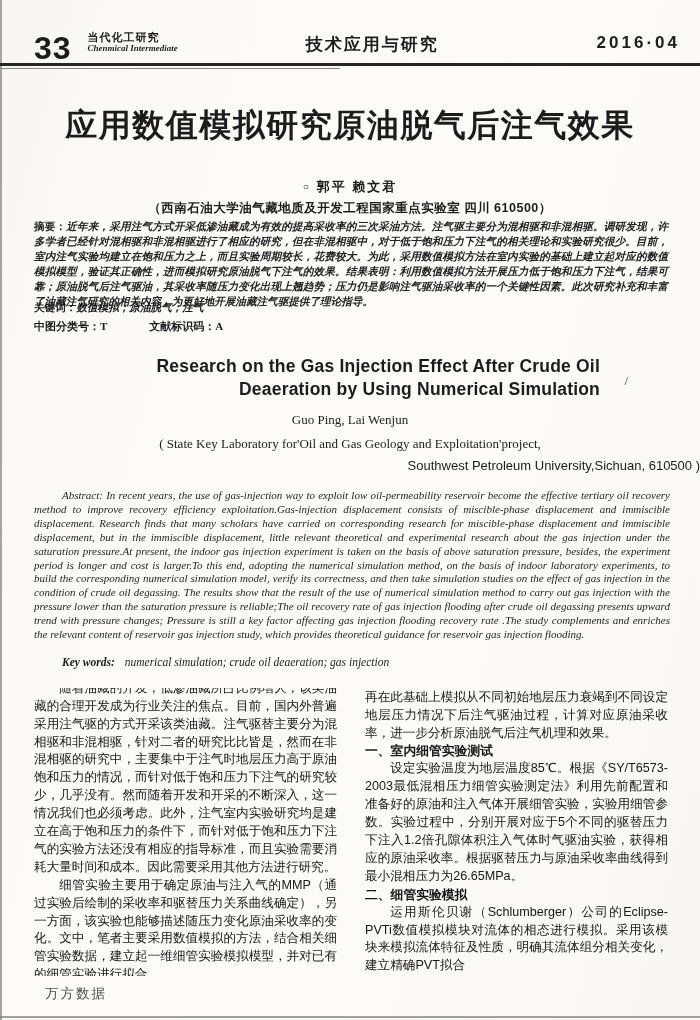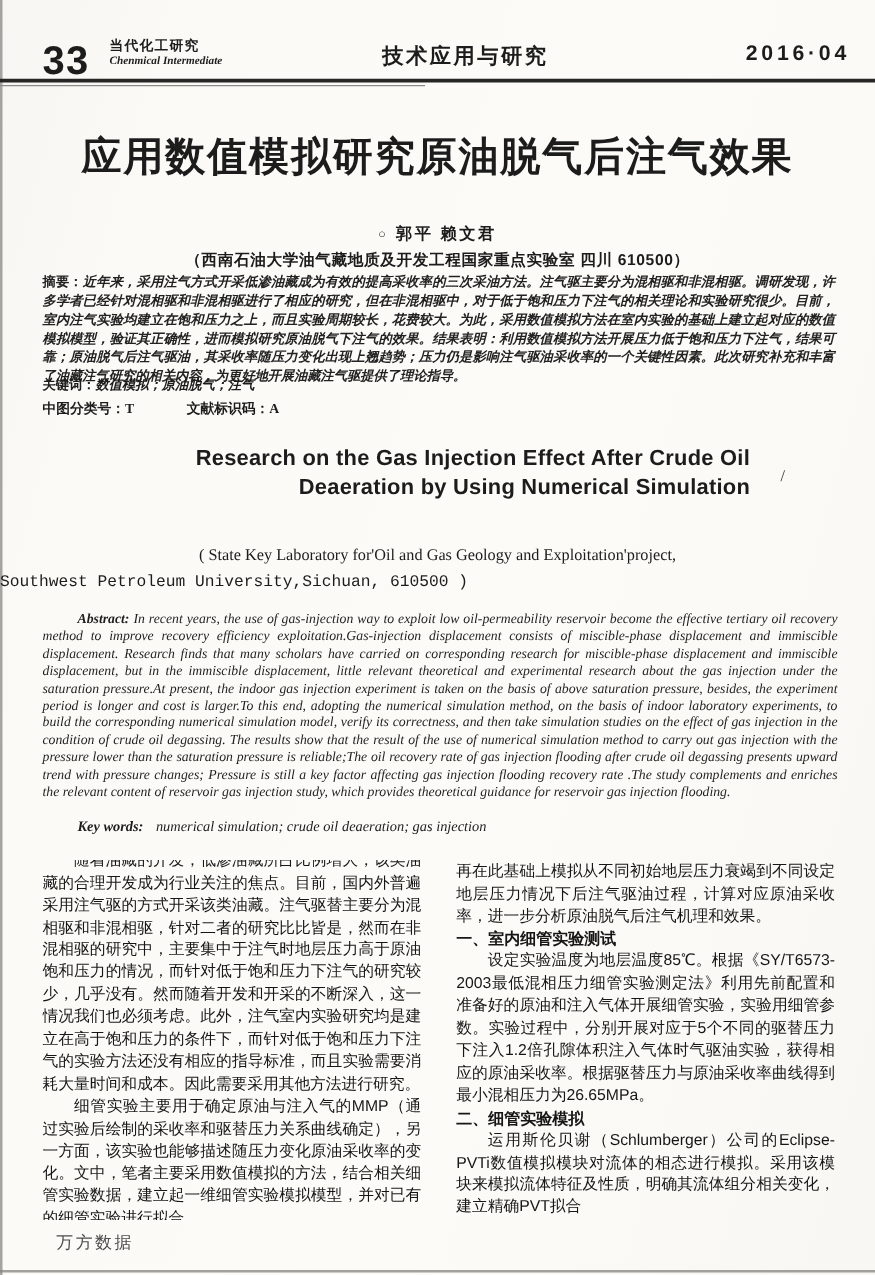"Guo Ping, Lai Wenjun" div.en-authors { html: none -> <div>Guo Ping, Lai Wenjun</div> }
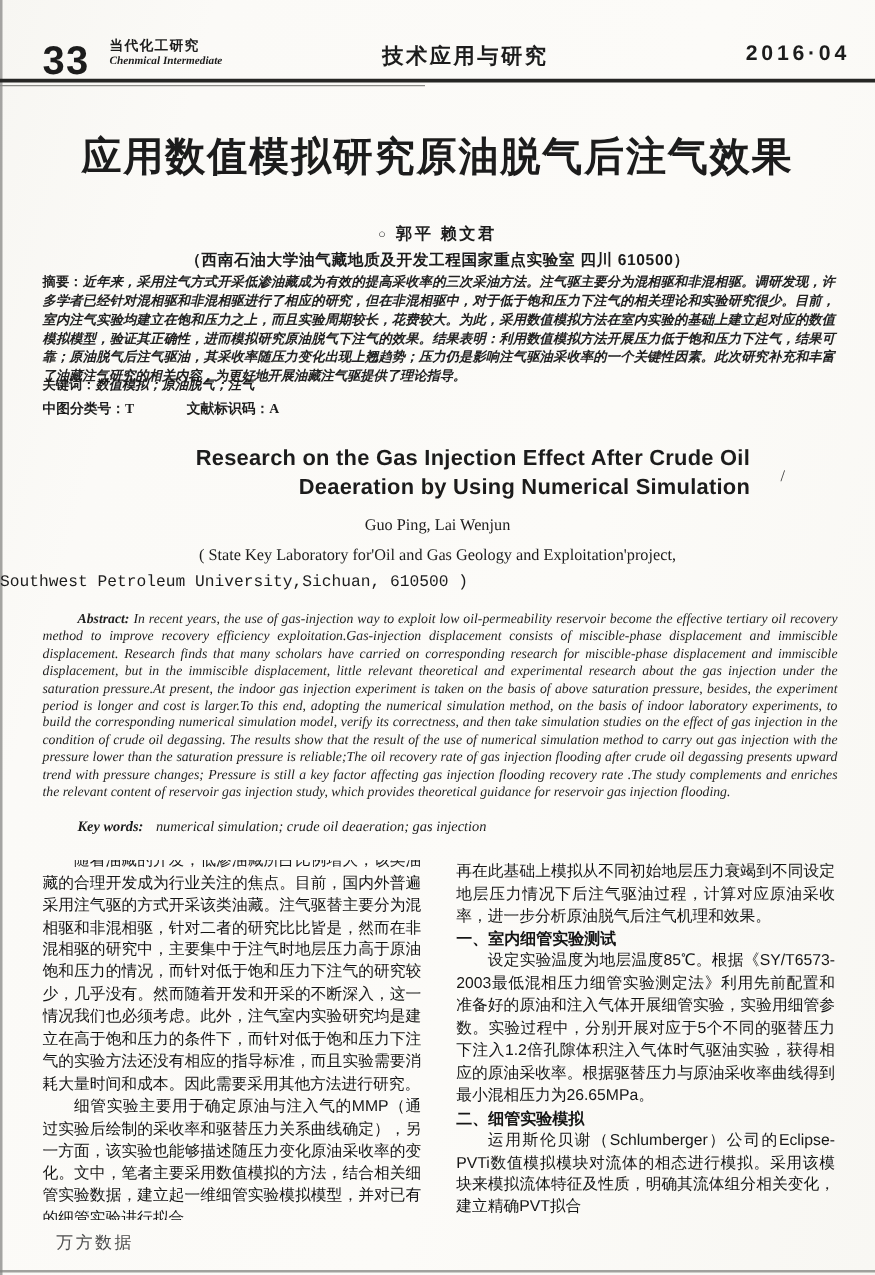"Southwest Petroleum University,Sichuan," .en-affil2 { font-family: Liberation Mono, monospace -> Liberation Sans, sans-serif; text-align: left -> right }
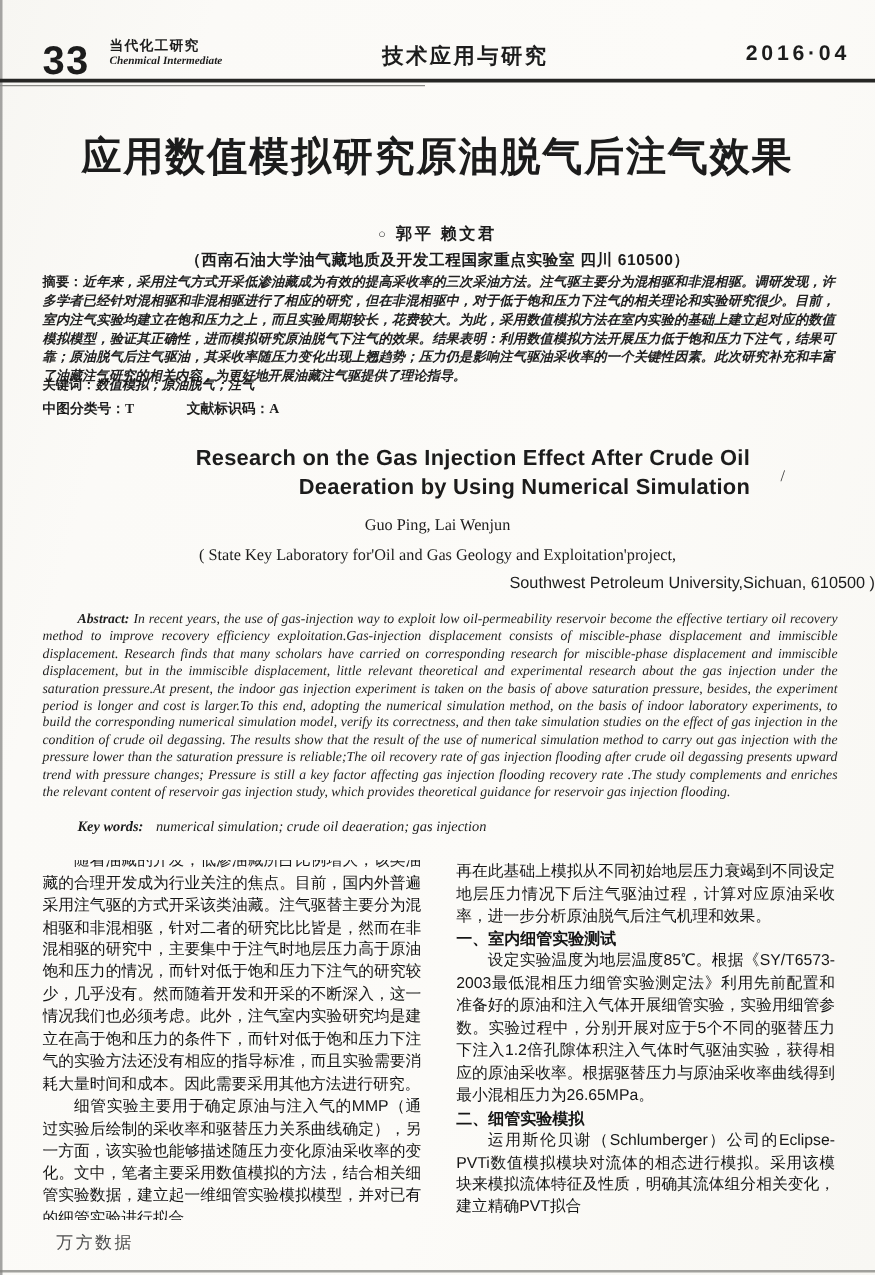"Abstract:" .en-abstract .label { font-weight: bold -> normal }
